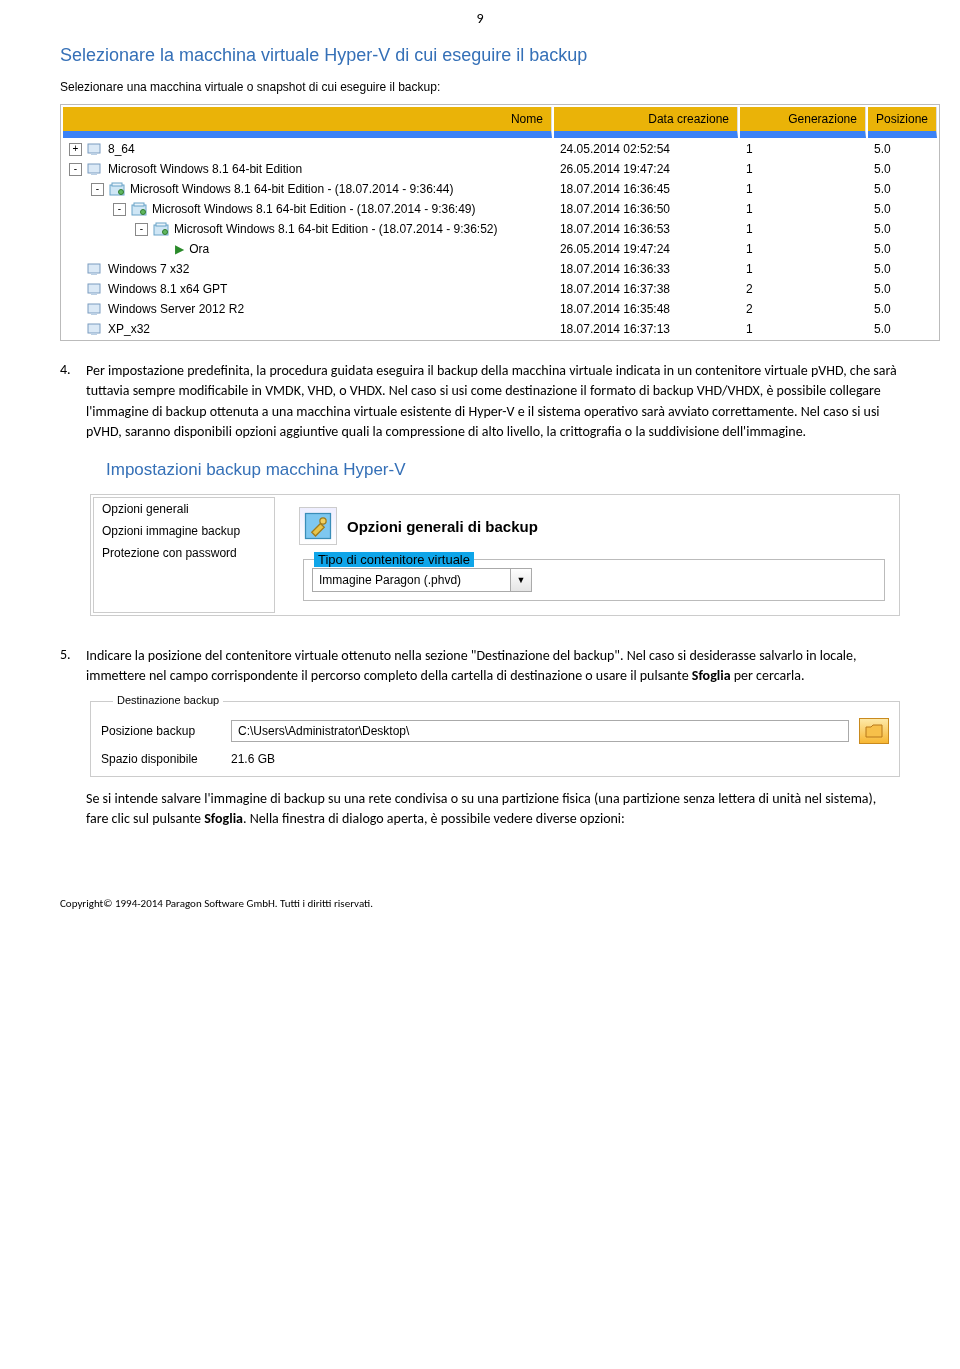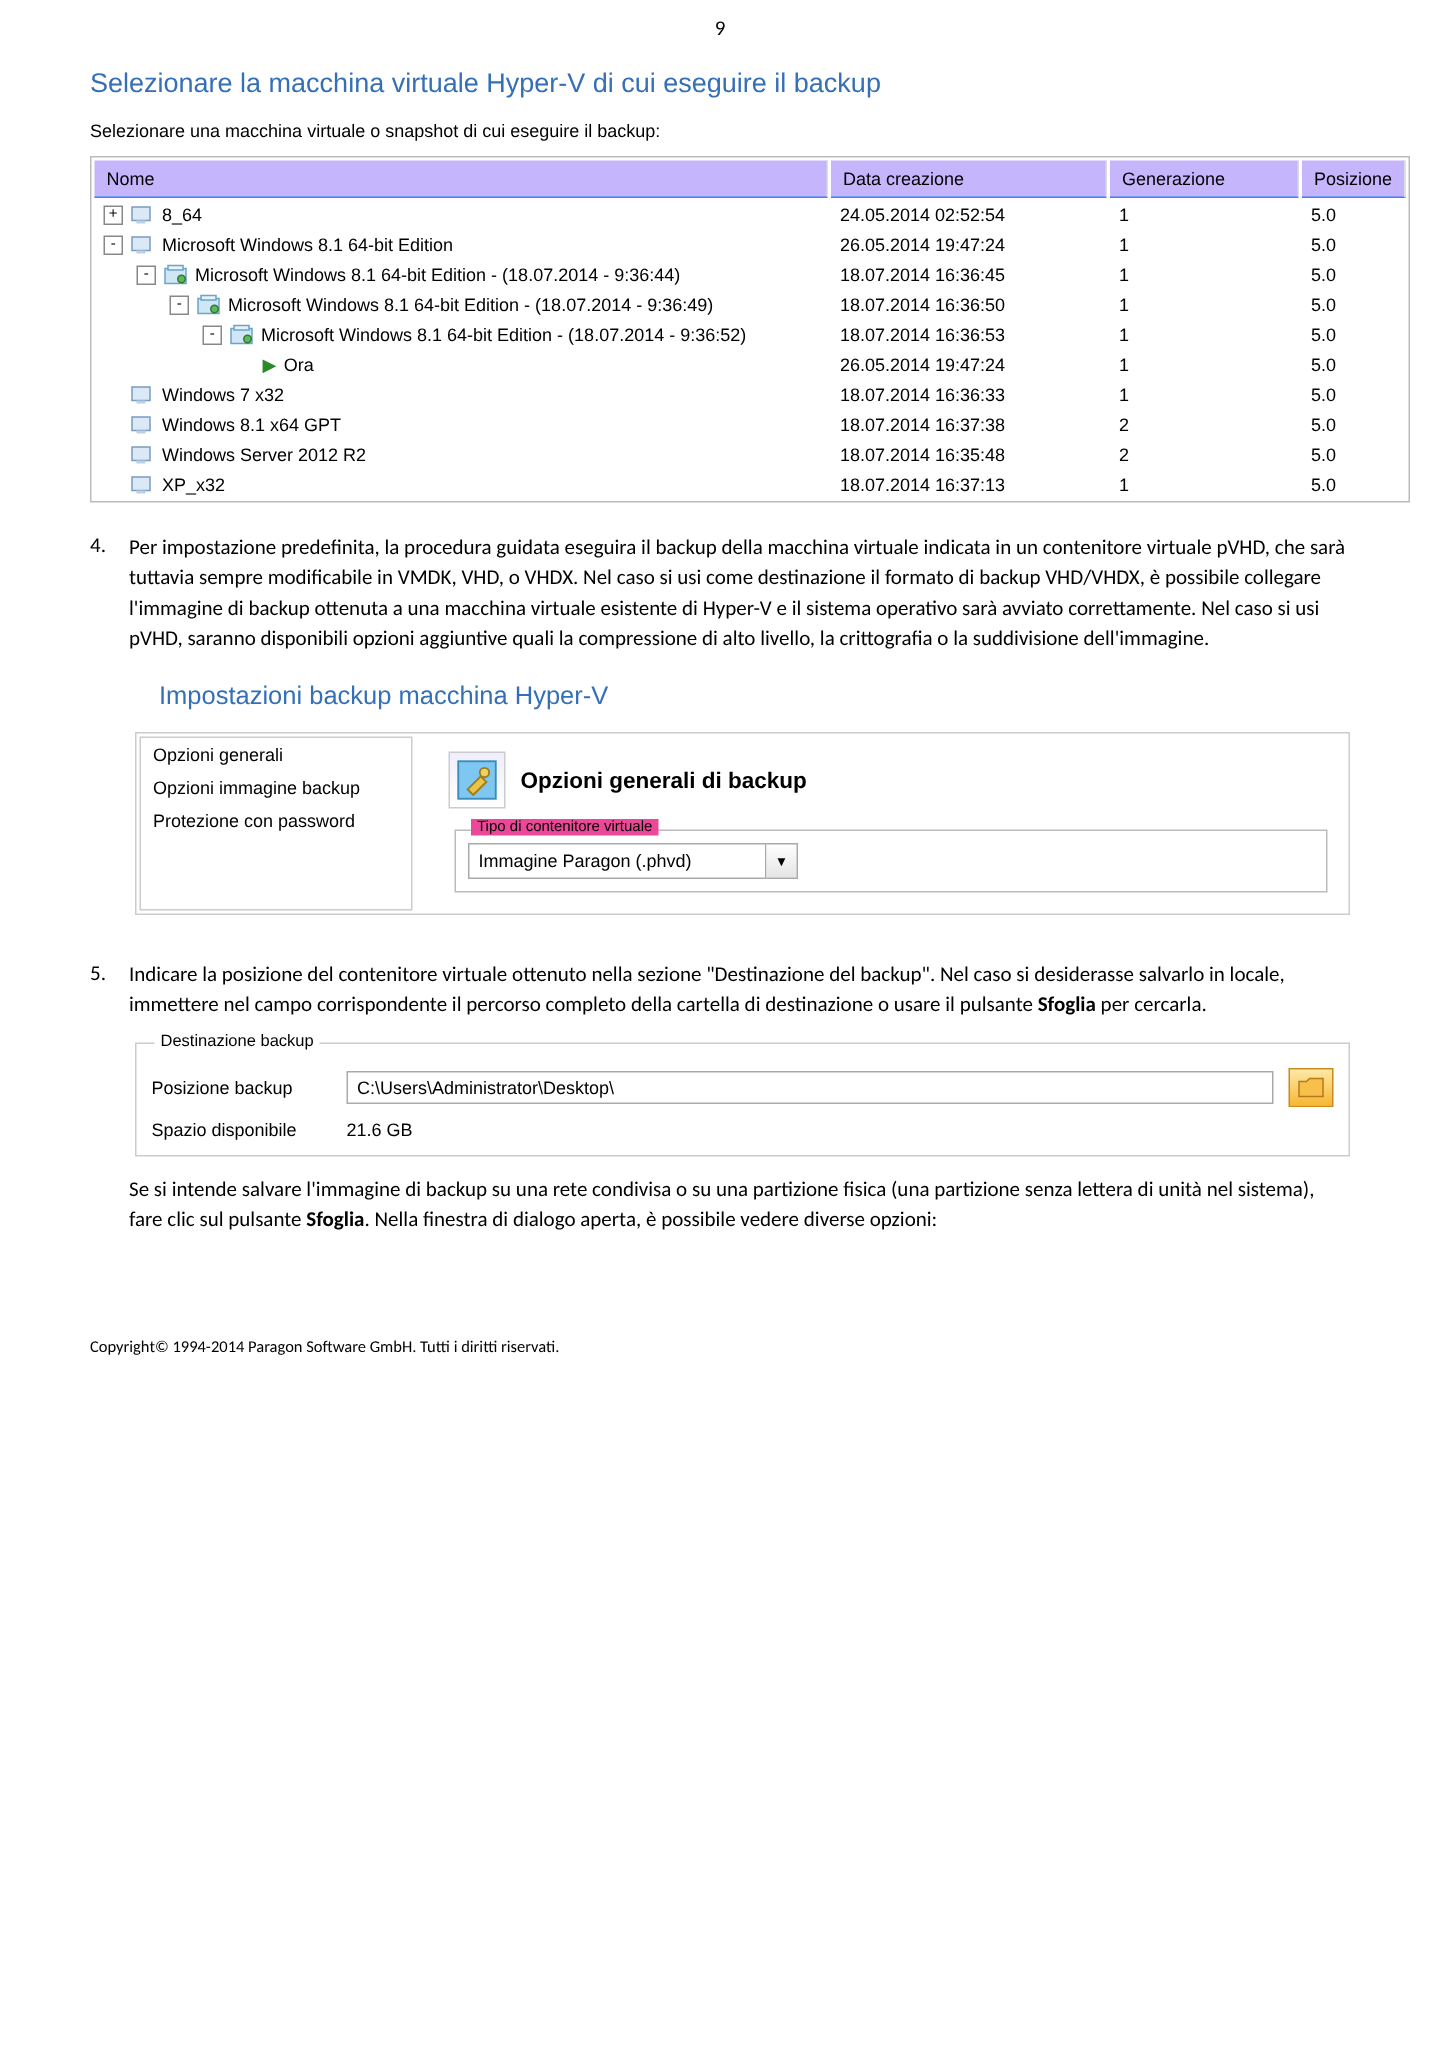"Nome" .vm-table th { background: #c4b5fd -> #eab308; border-bottom: 1px solid #3b82f6 -> 7px solid #3b82f6; text-align: left -> right }
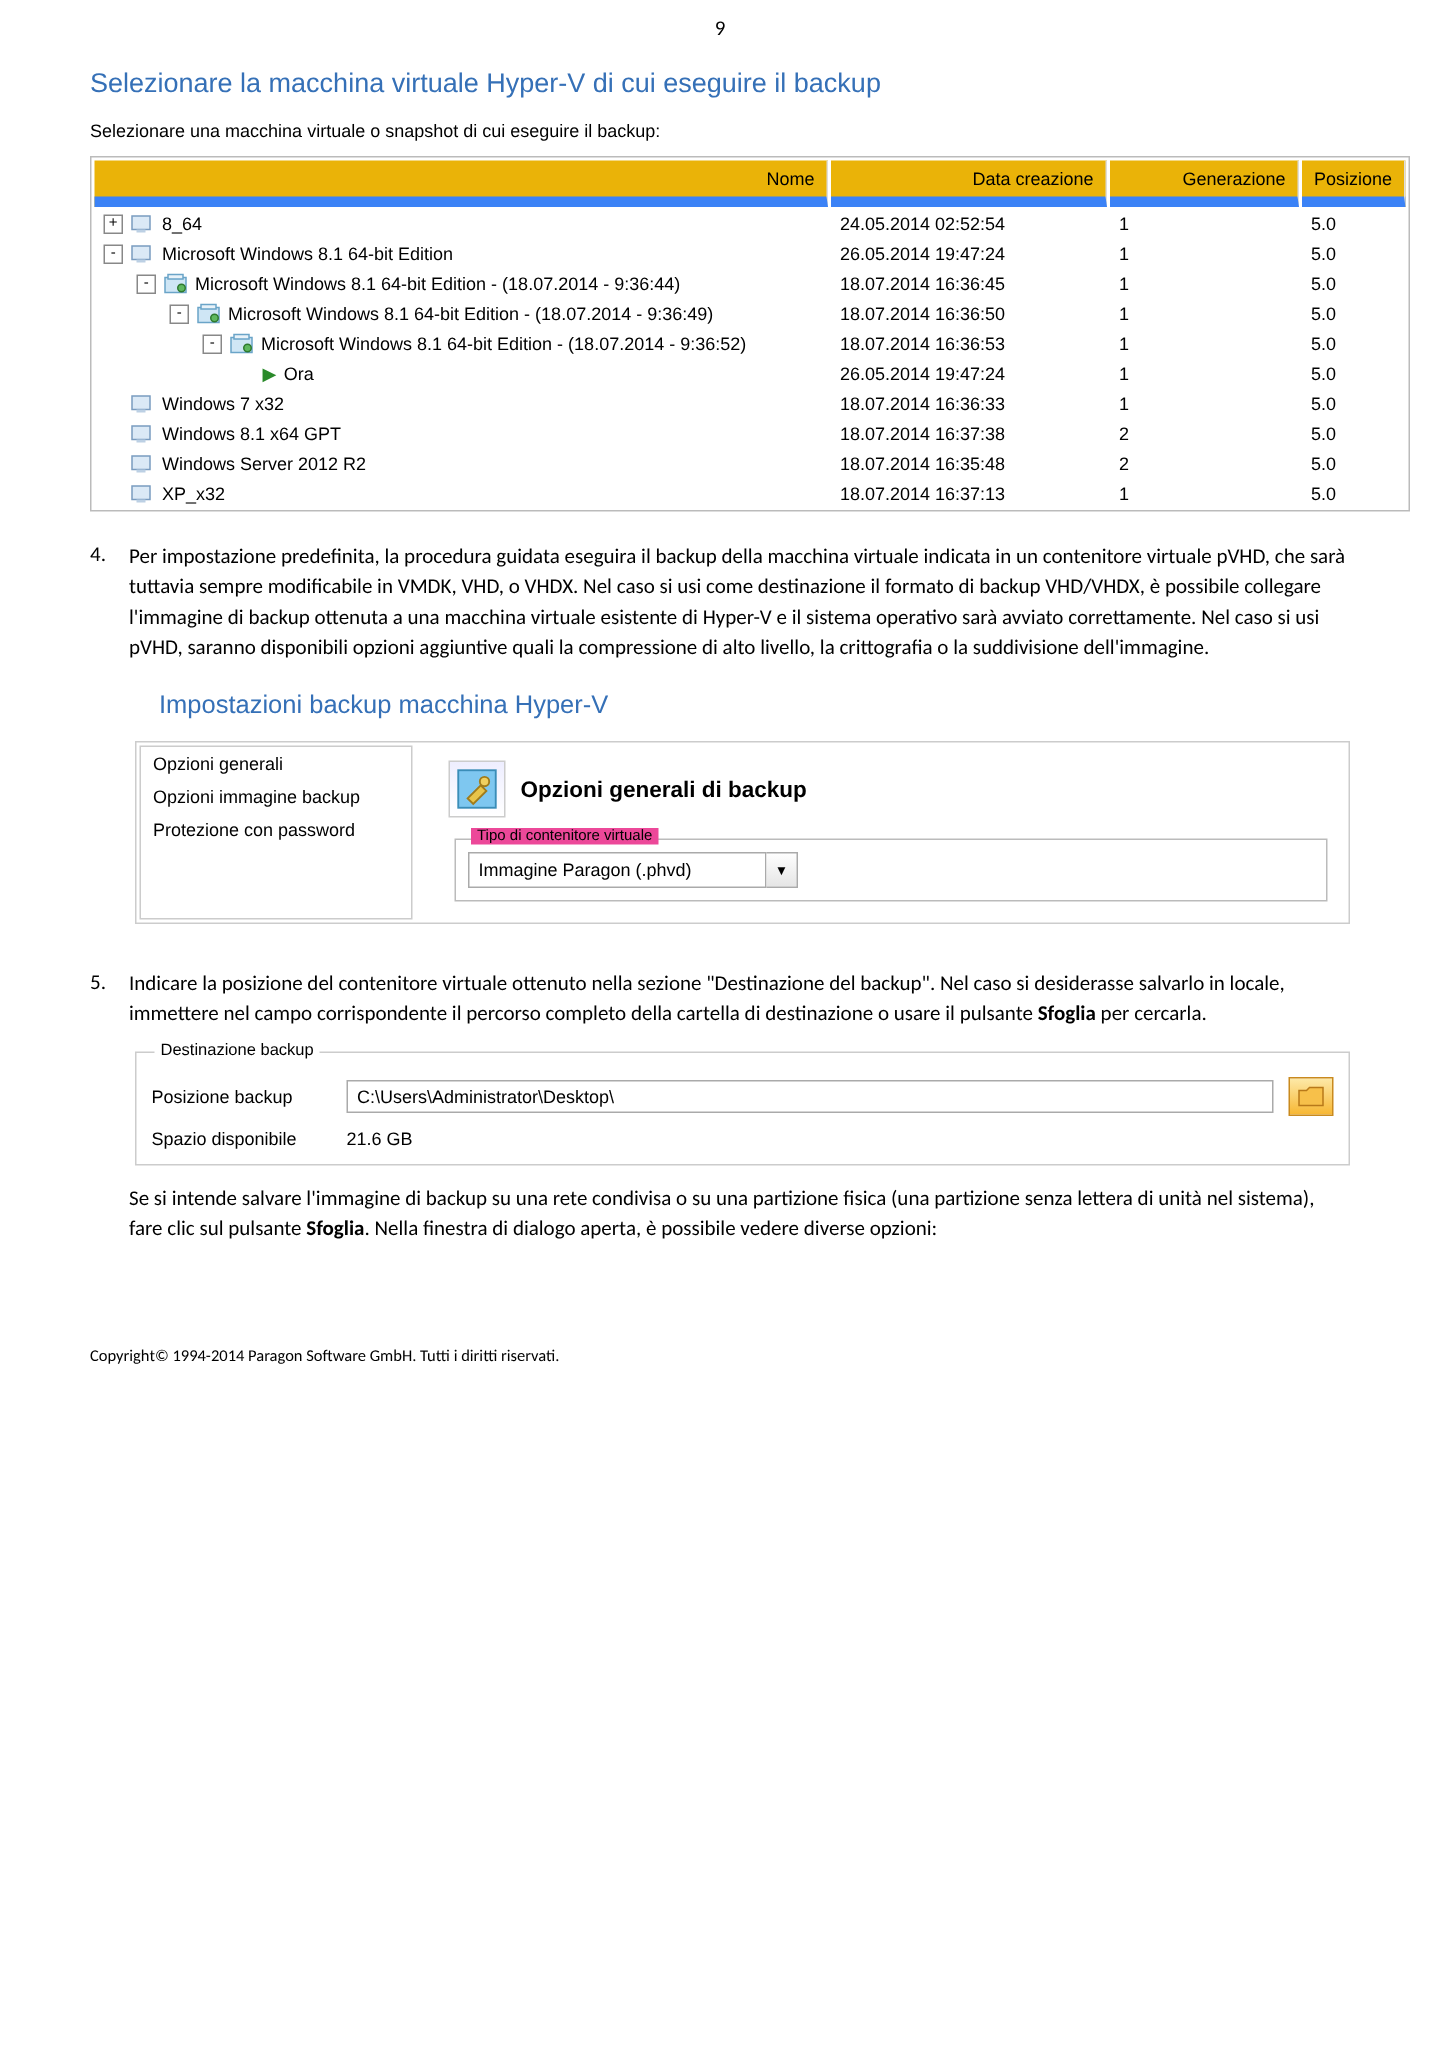"Tipo di contenitore virtuale" .fieldset-legend { background: #ec4899 -> #0ea5e9; font-size: 10px -> 13px }
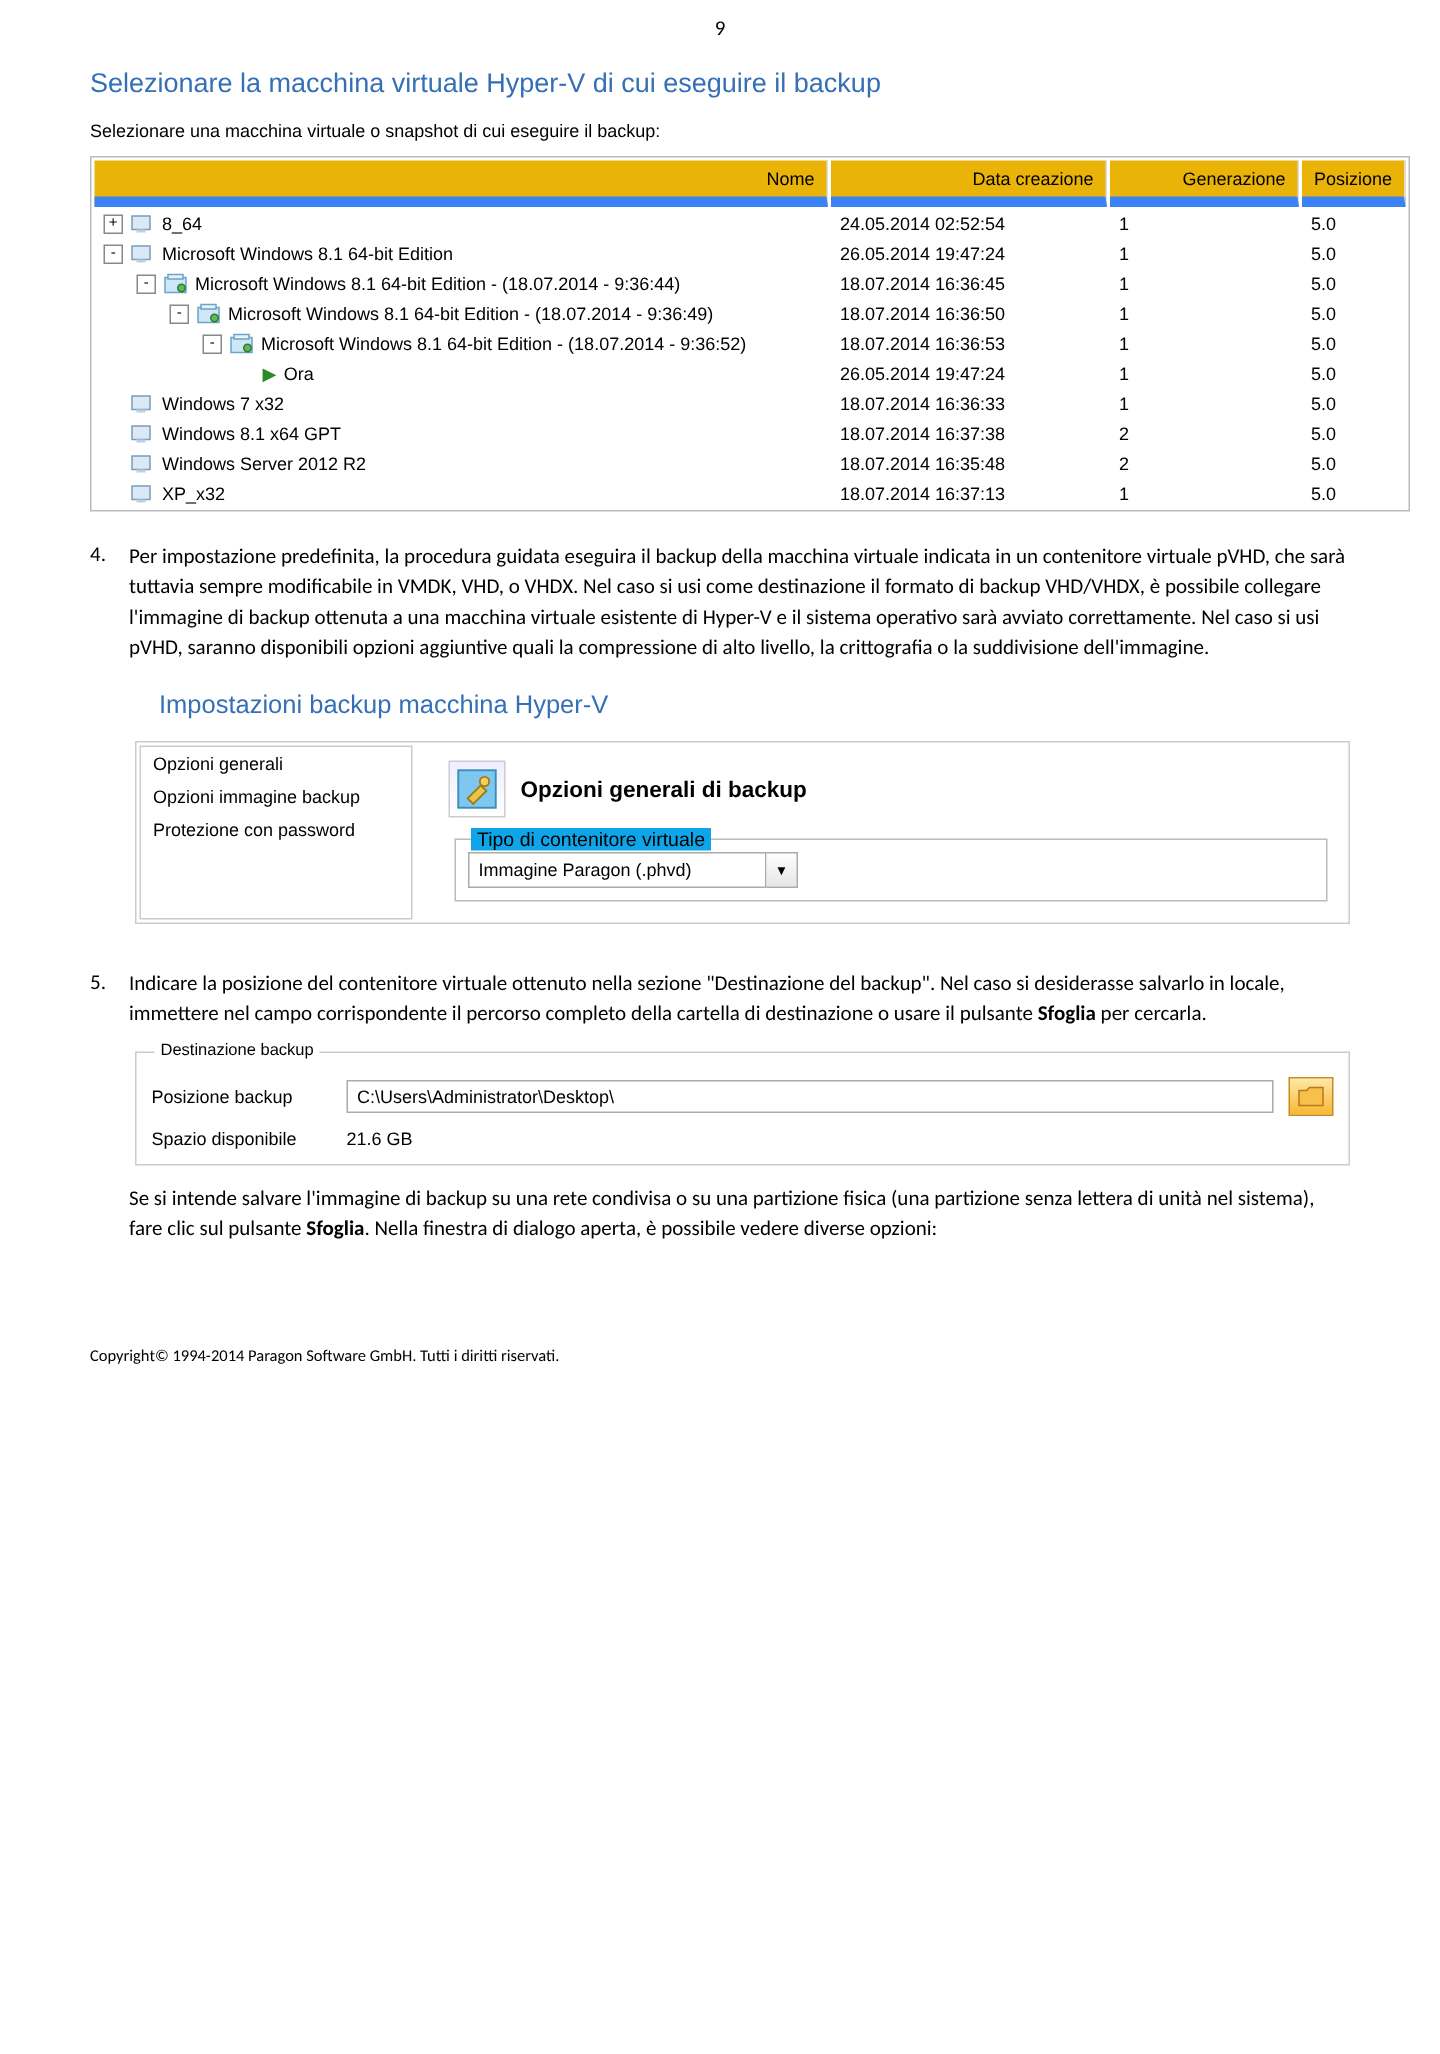"Destinazione backup" .dest-legend { left: 12px -> 22px }
